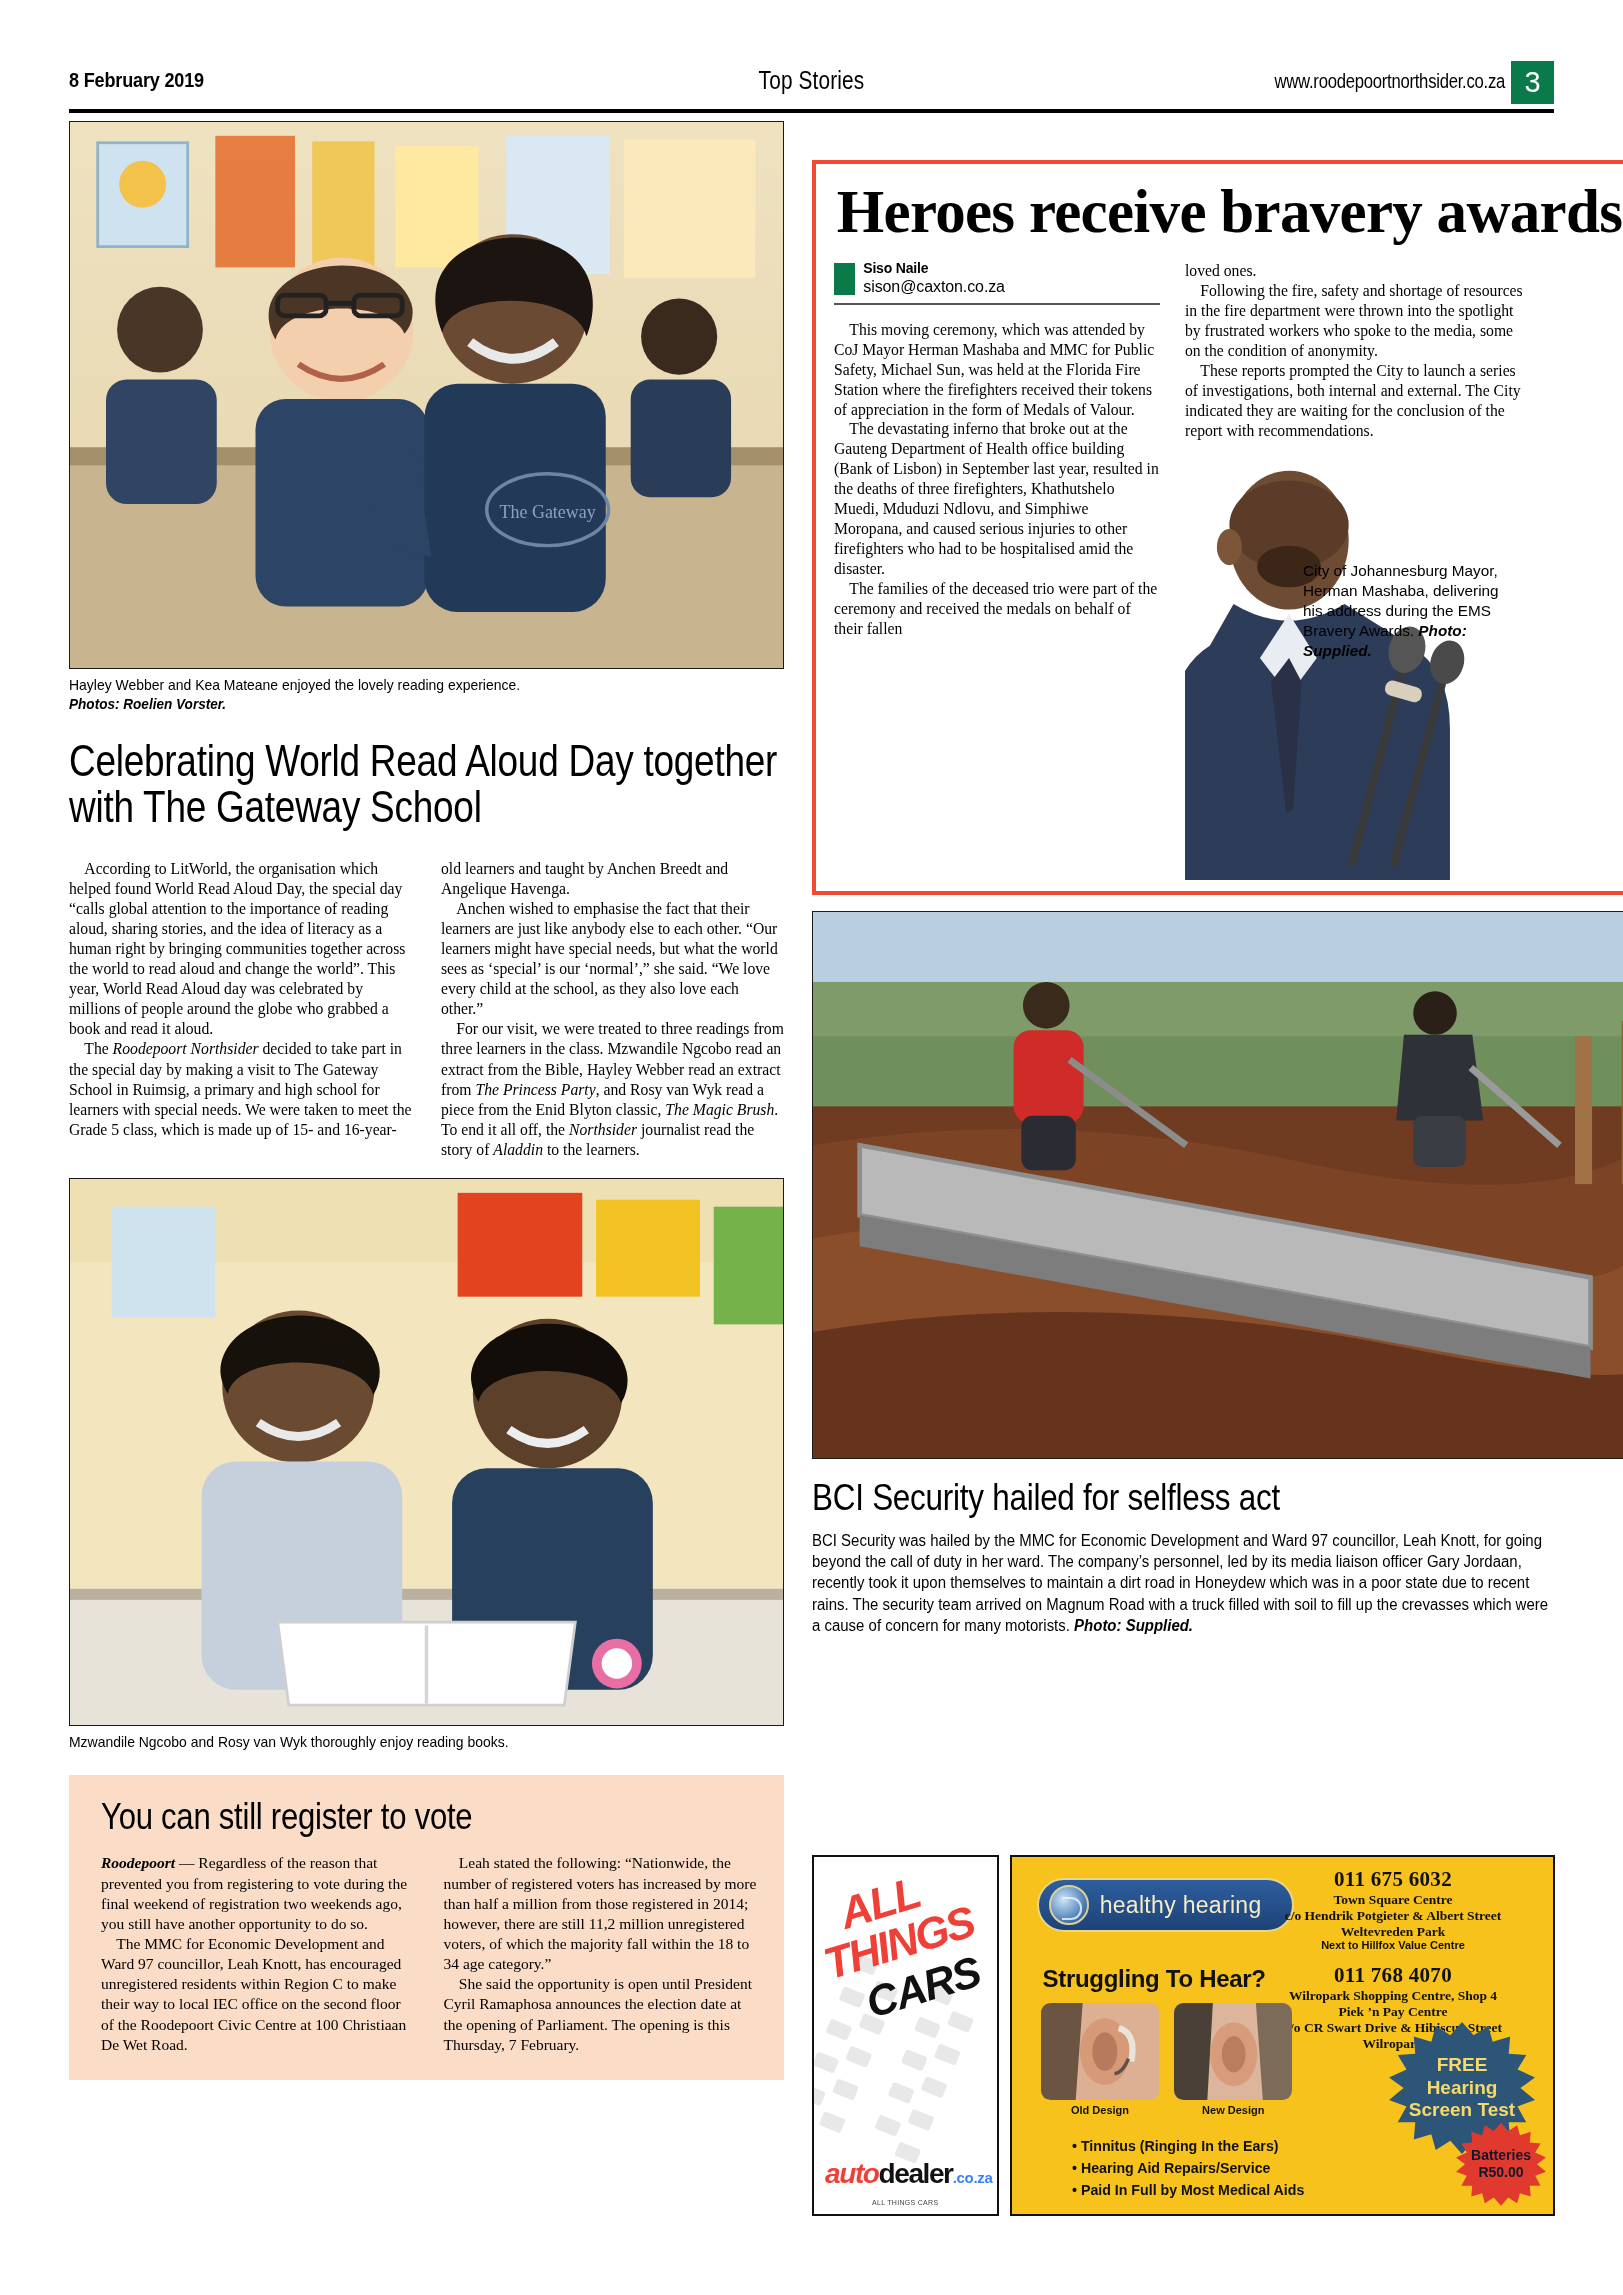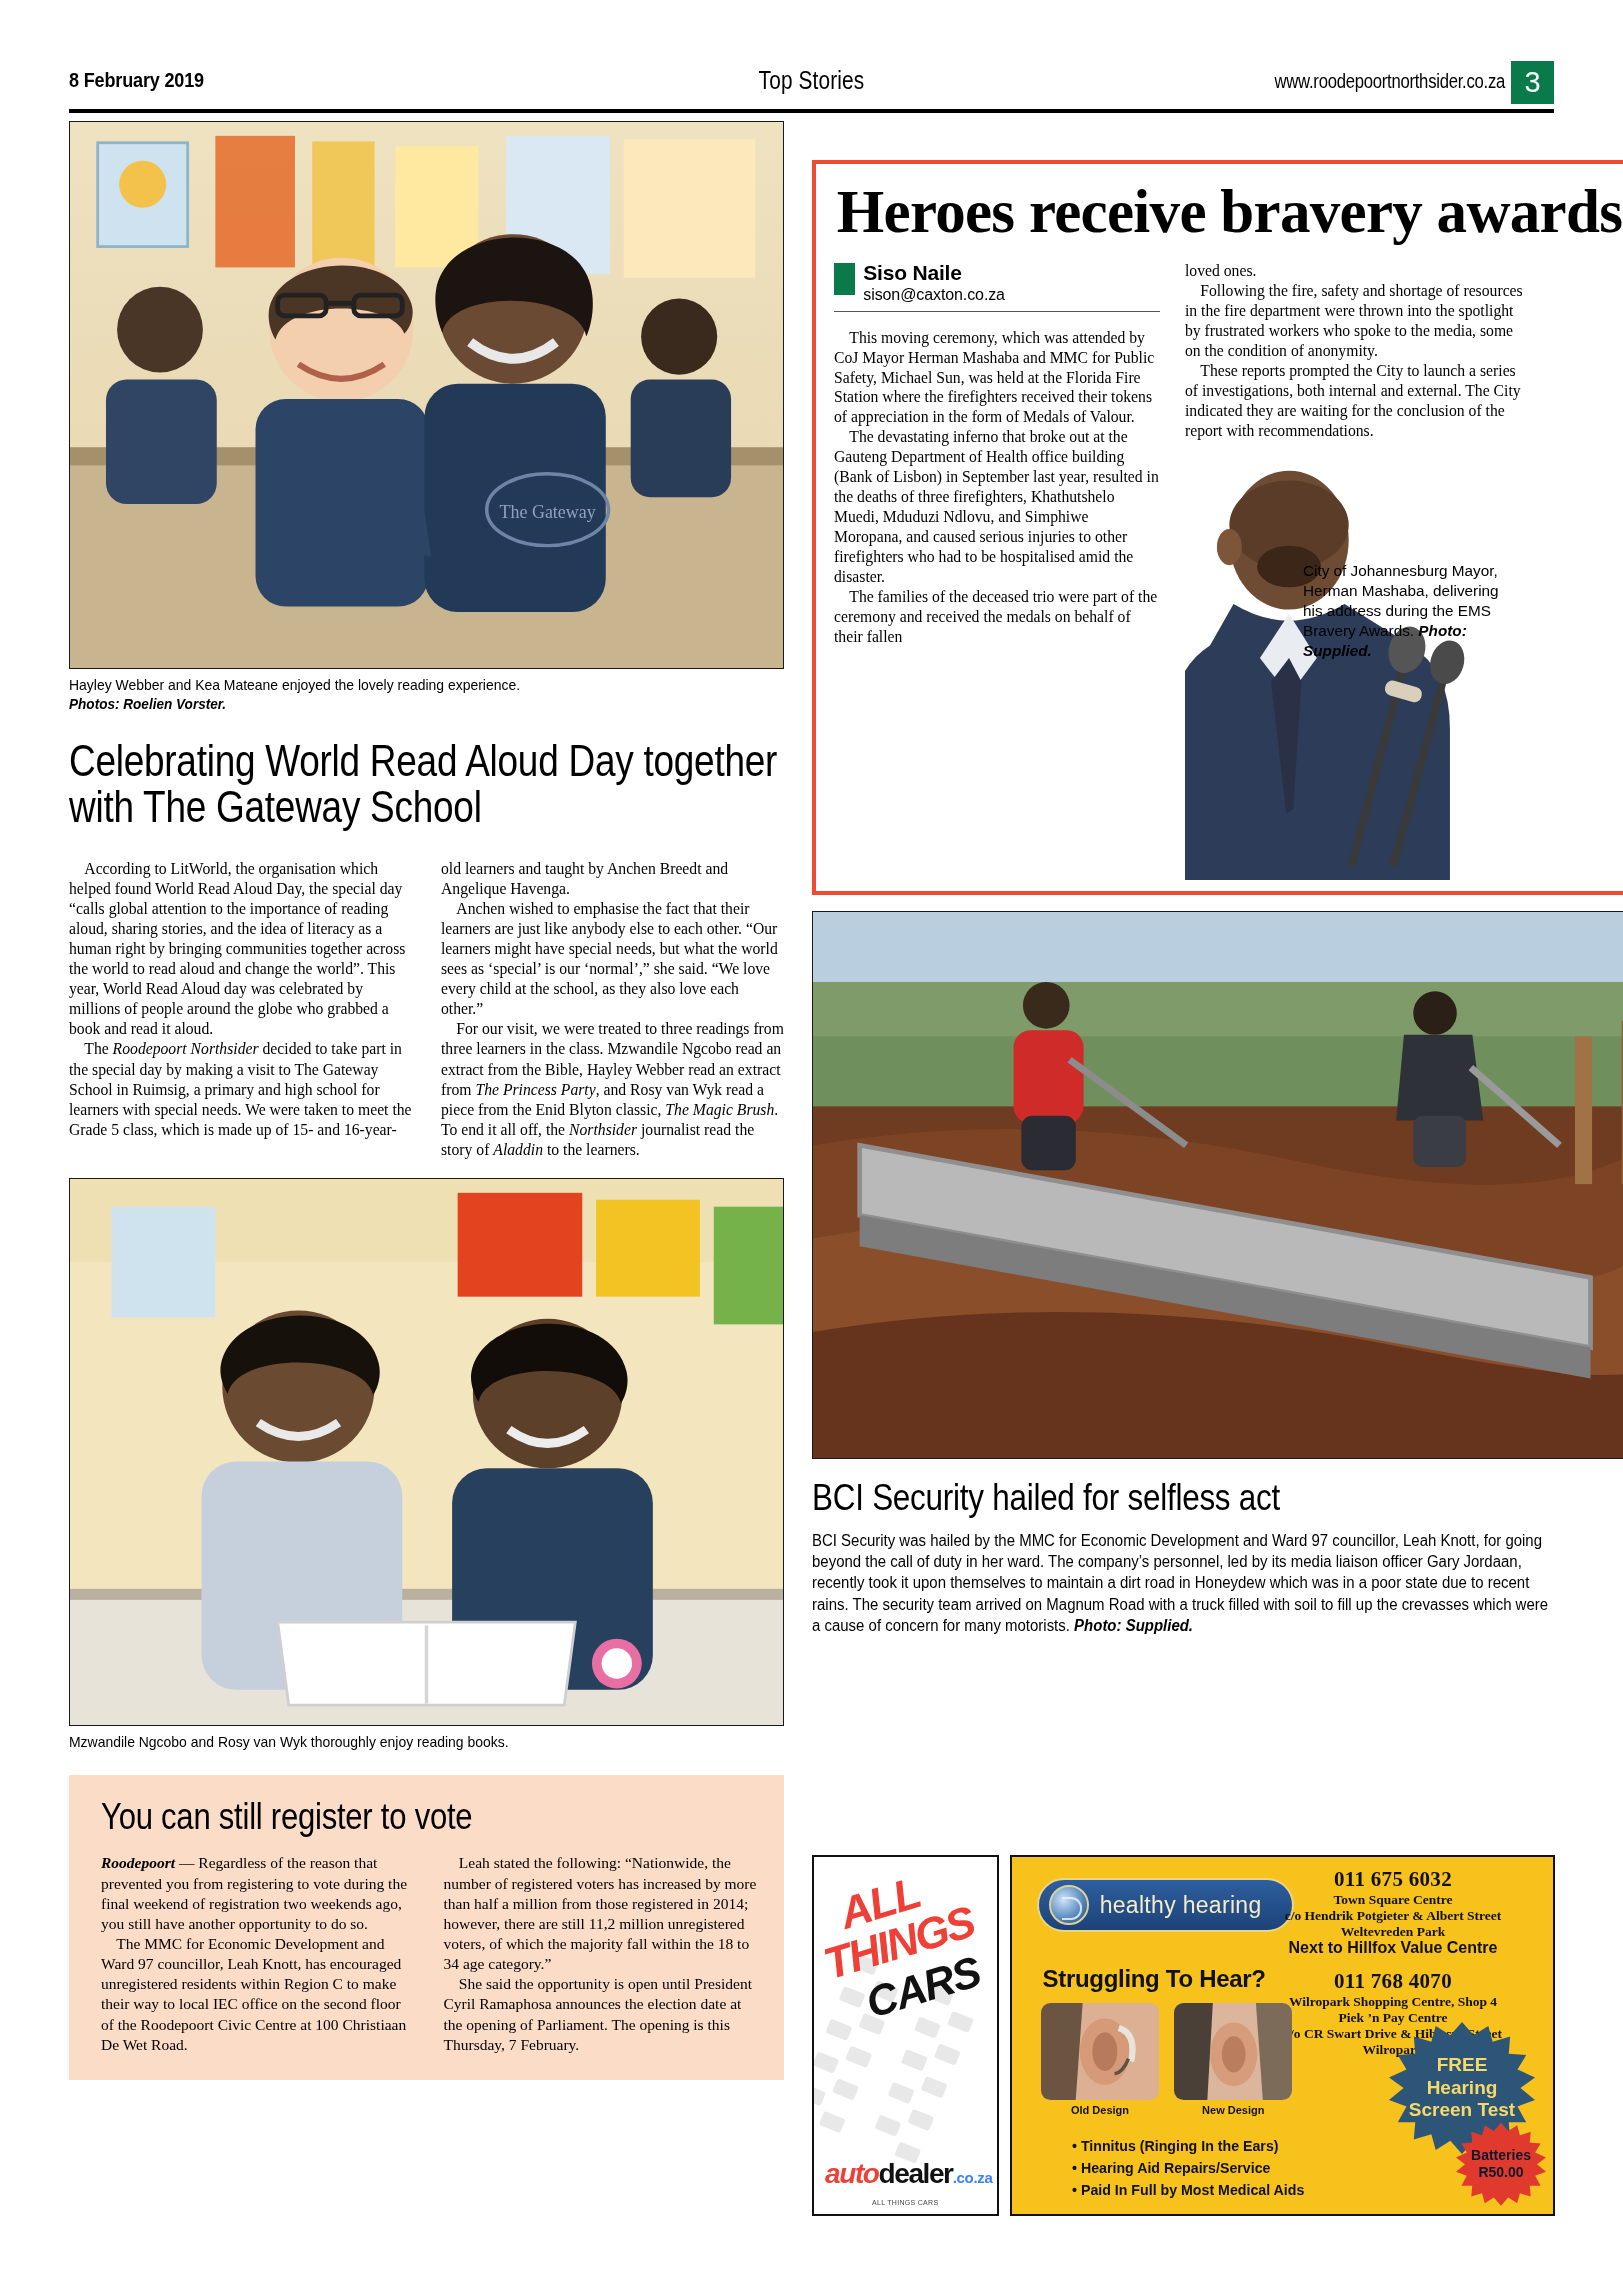"Siso Naile" .byline-name { font-size: 21px -> 14px }
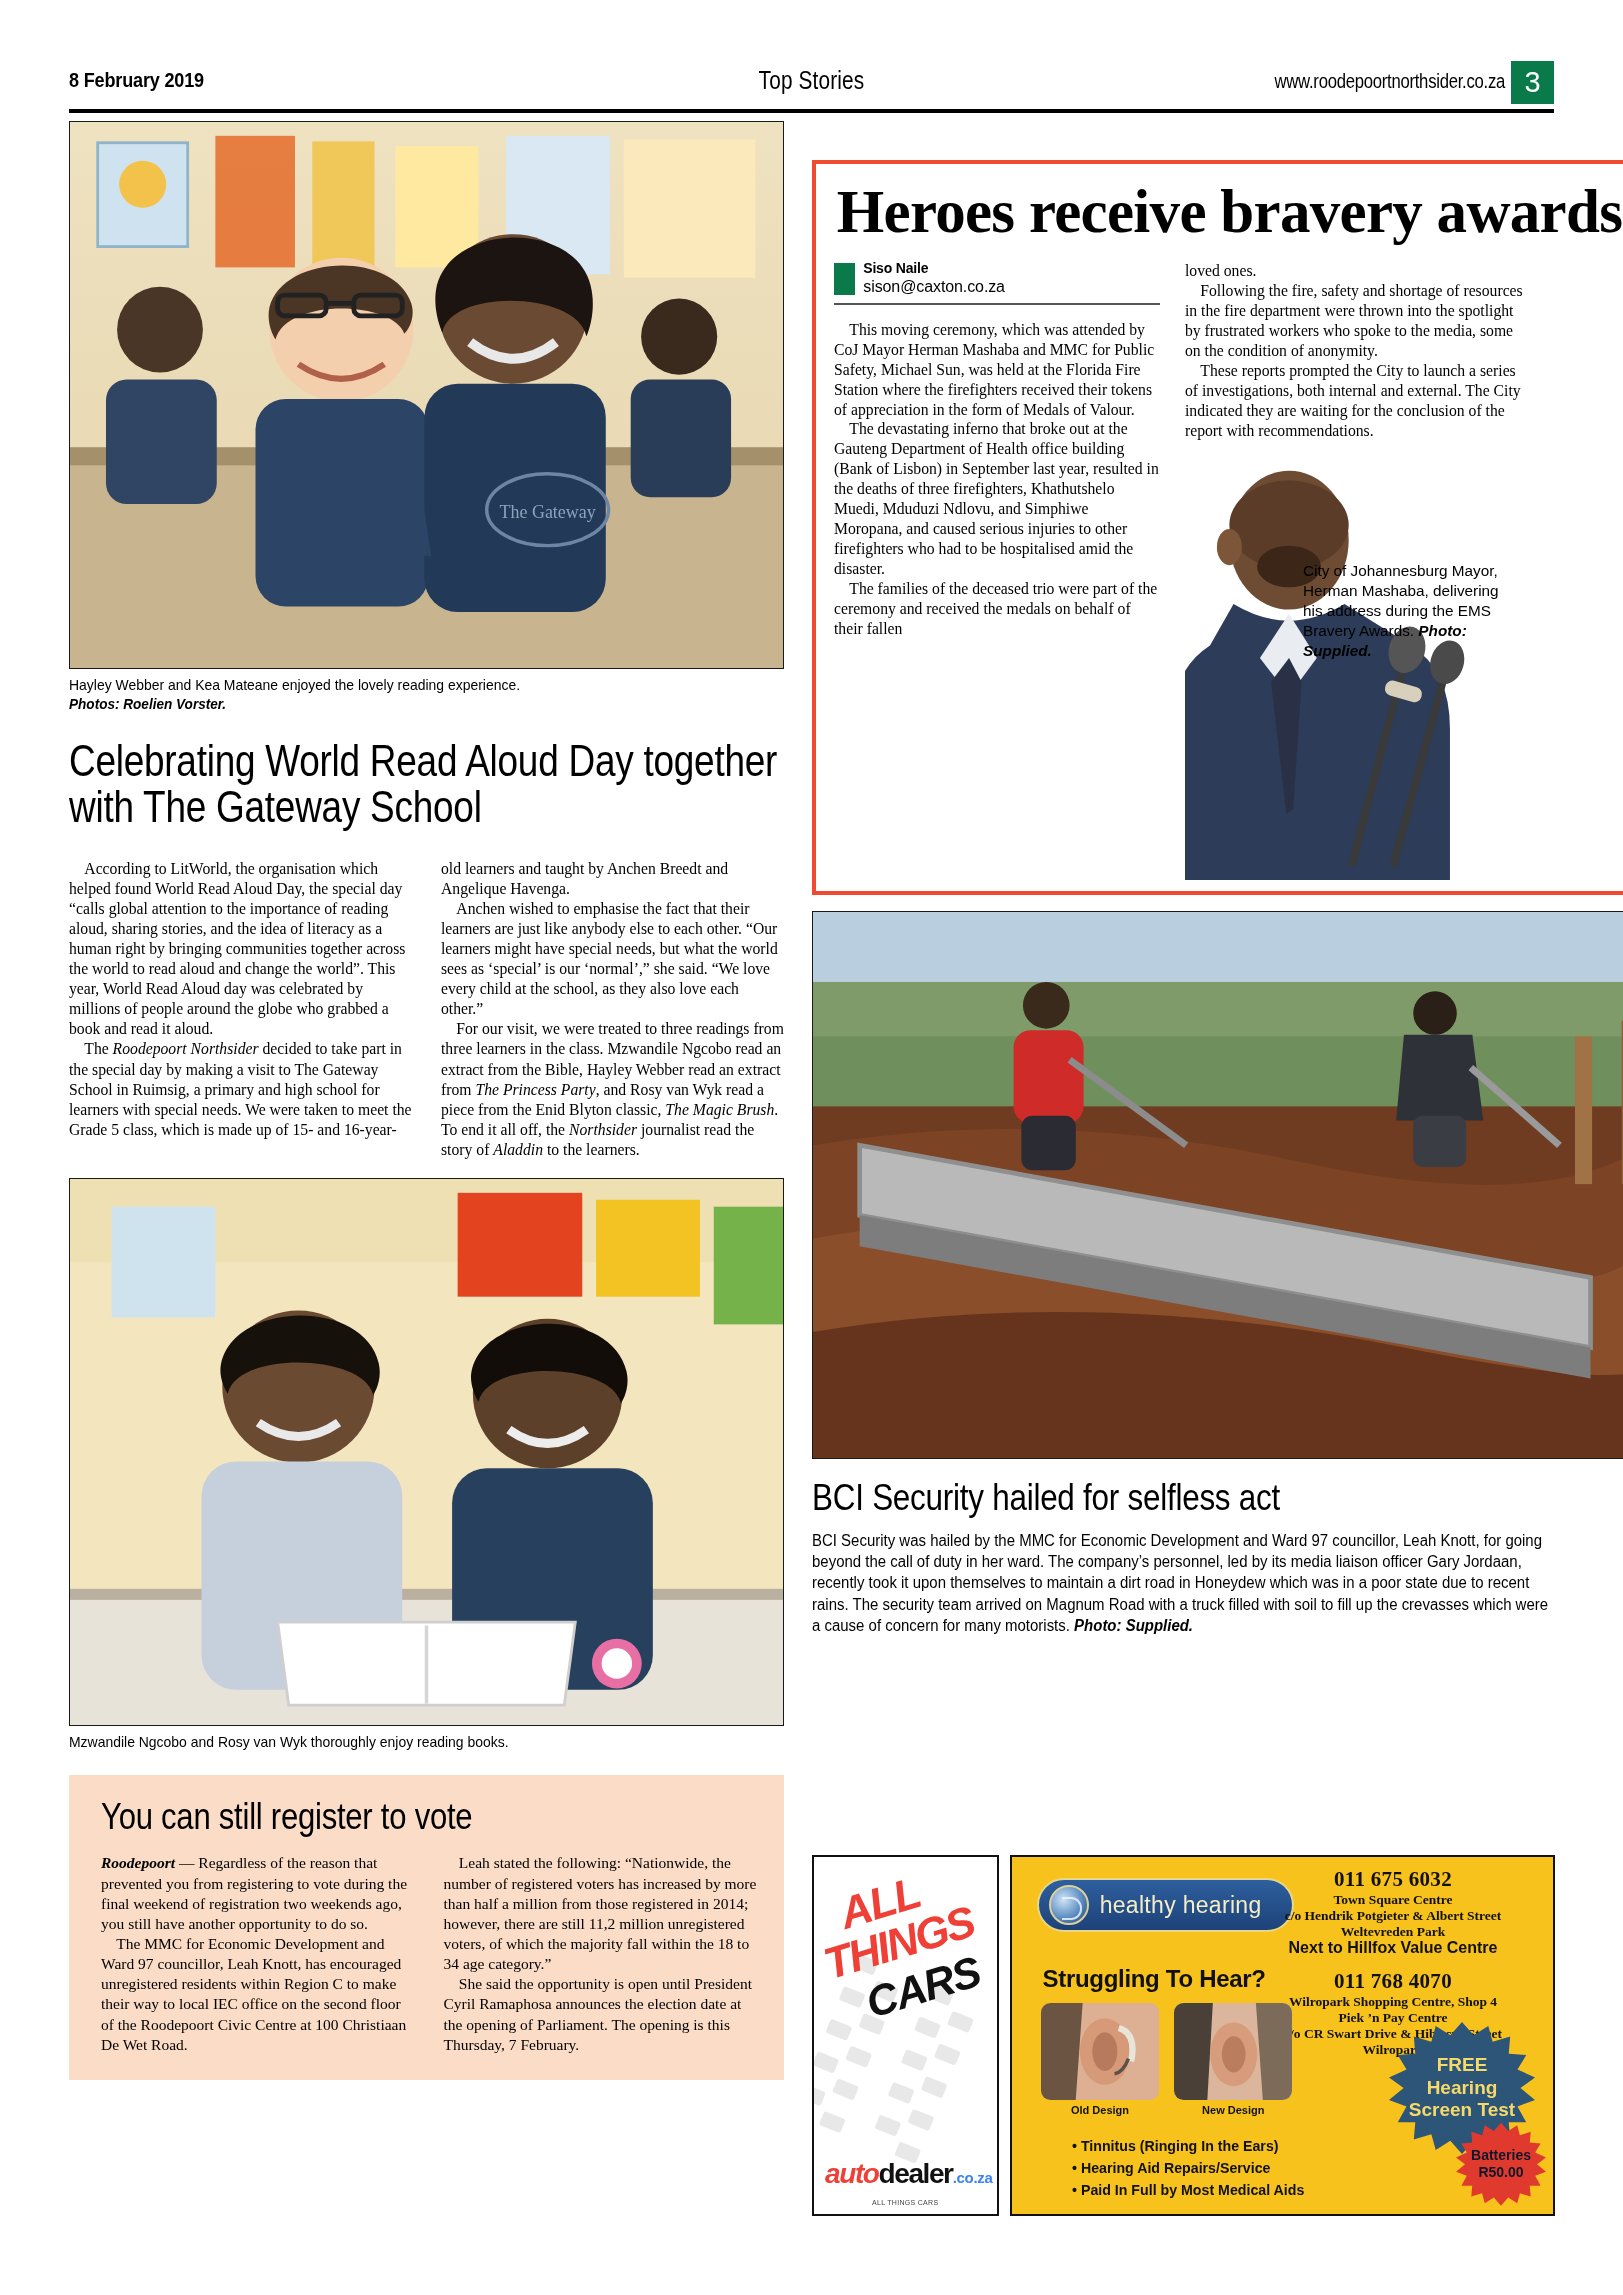"Next to Hillfox Value Centre" .hh-addr.sans { font-size: 16px -> 11px }
